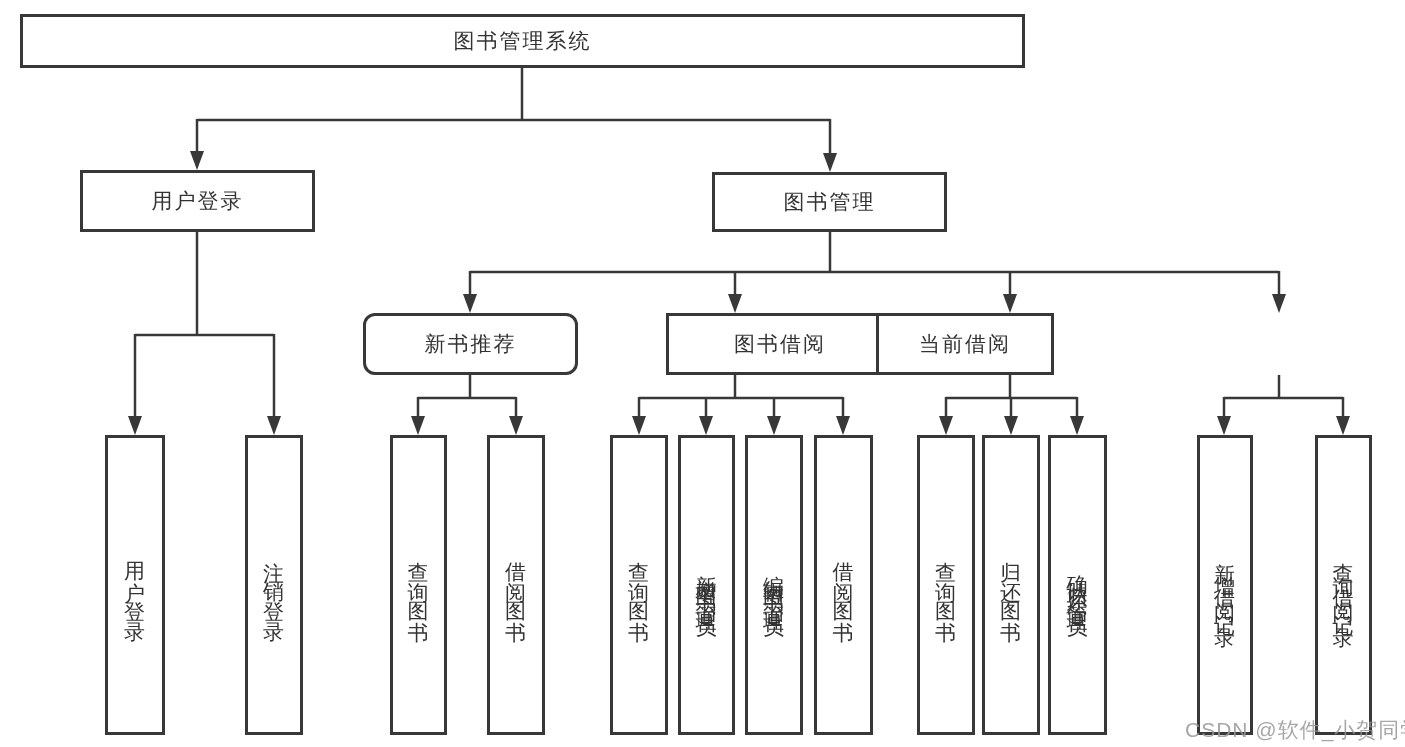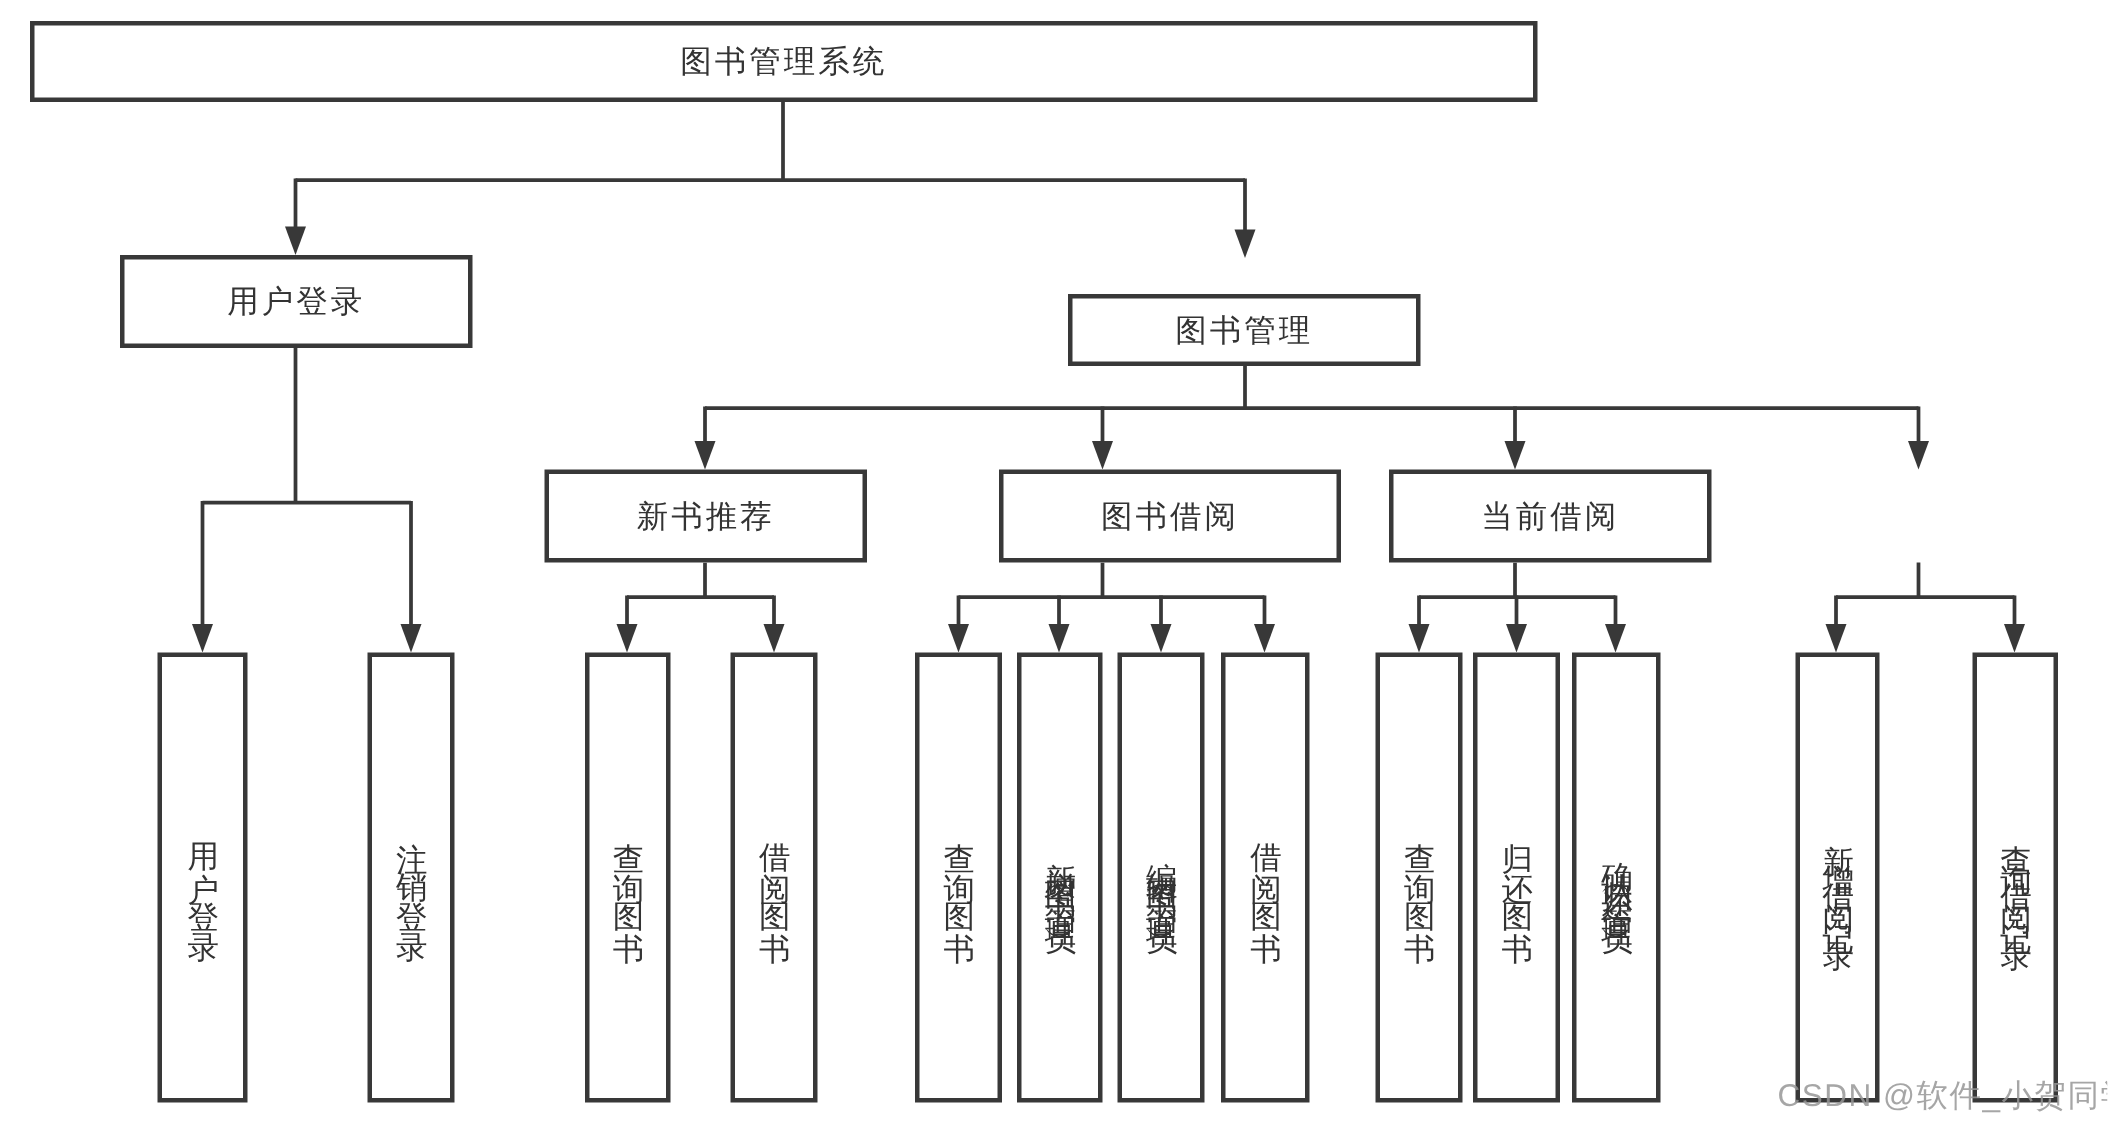"图书管理" .n-bookmgmt { height: 48px -> 60px; margin-top: 24px -> none }
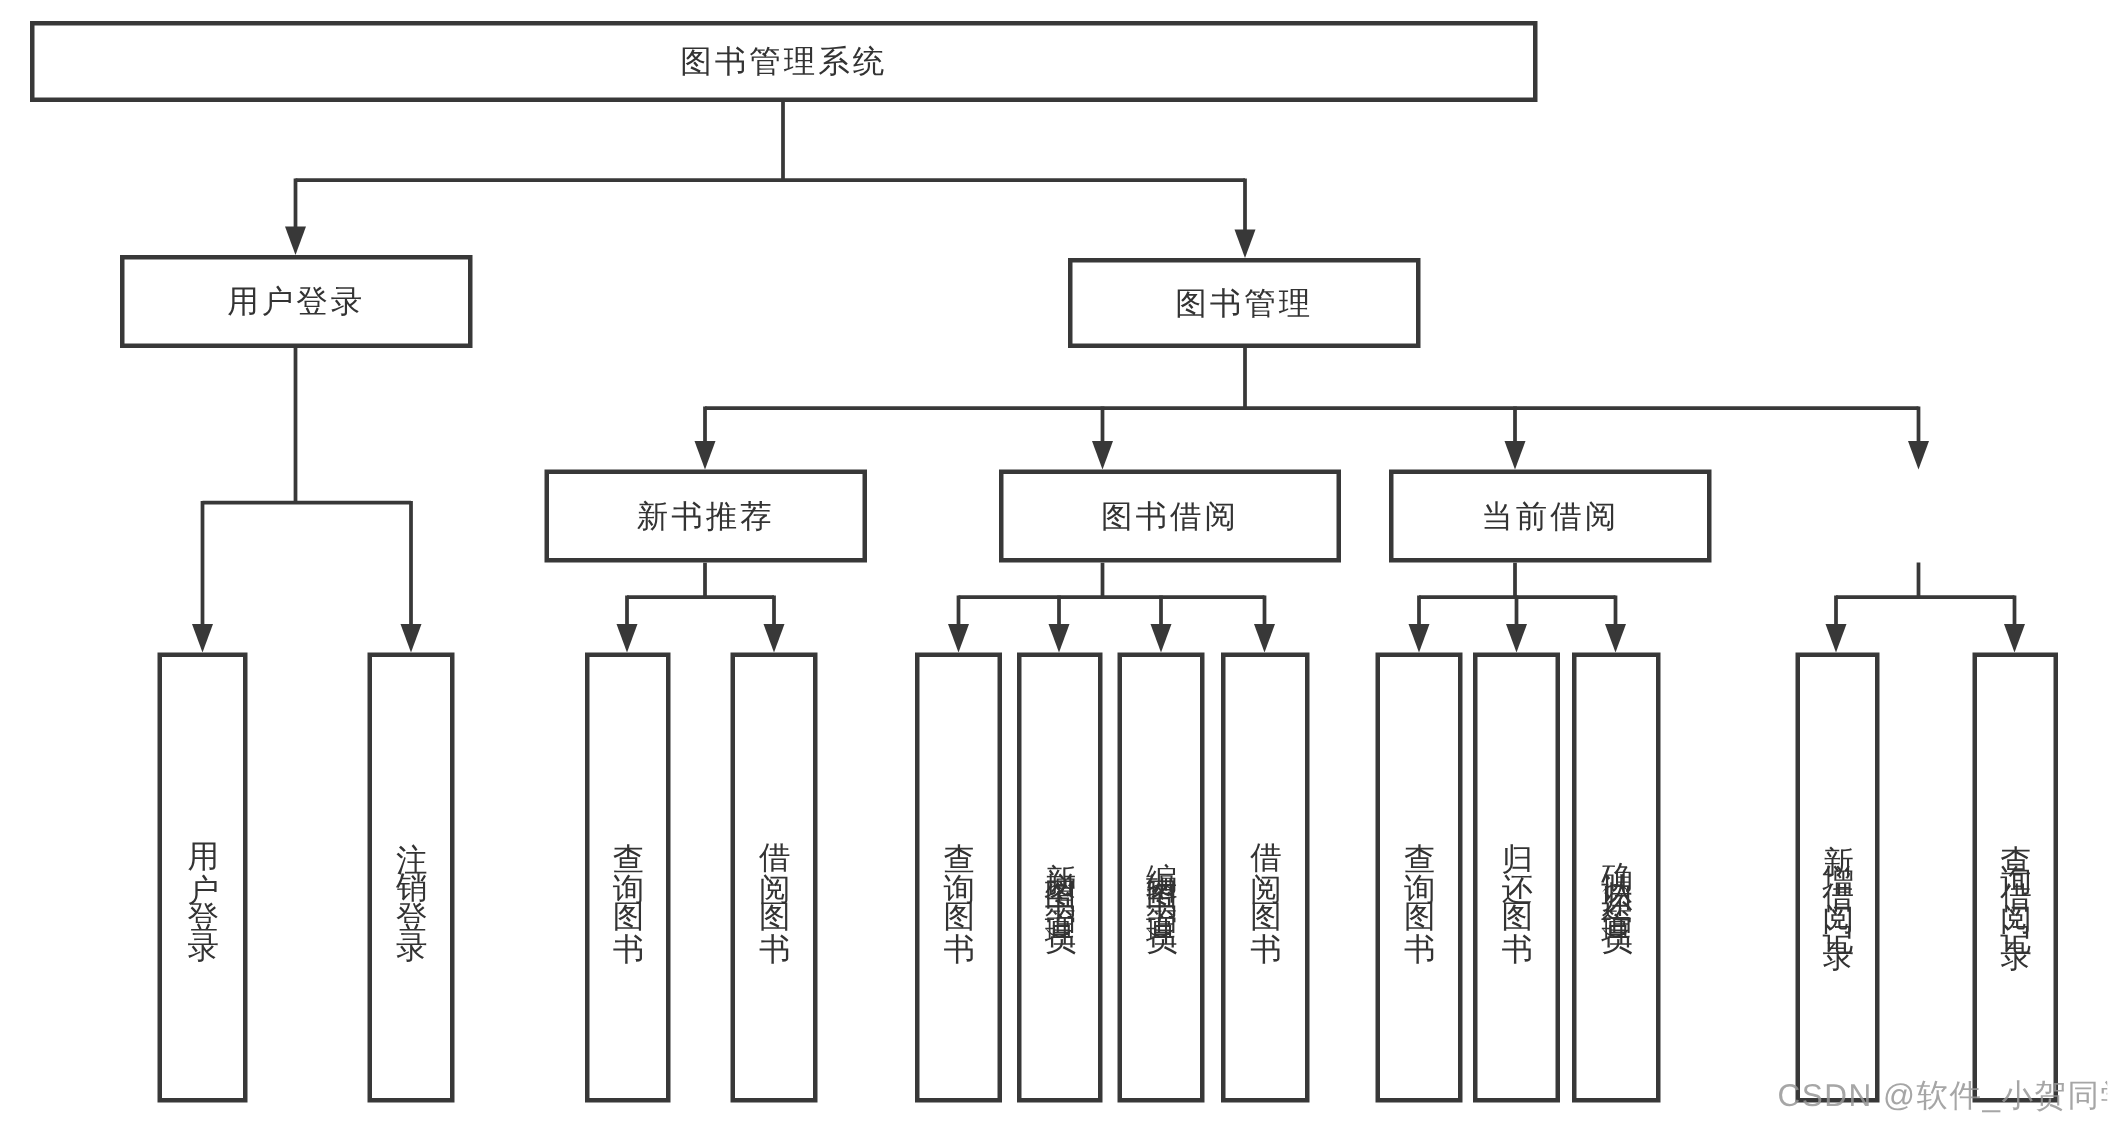"新书推荐" .n-newbook { border-radius: none -> 12px }
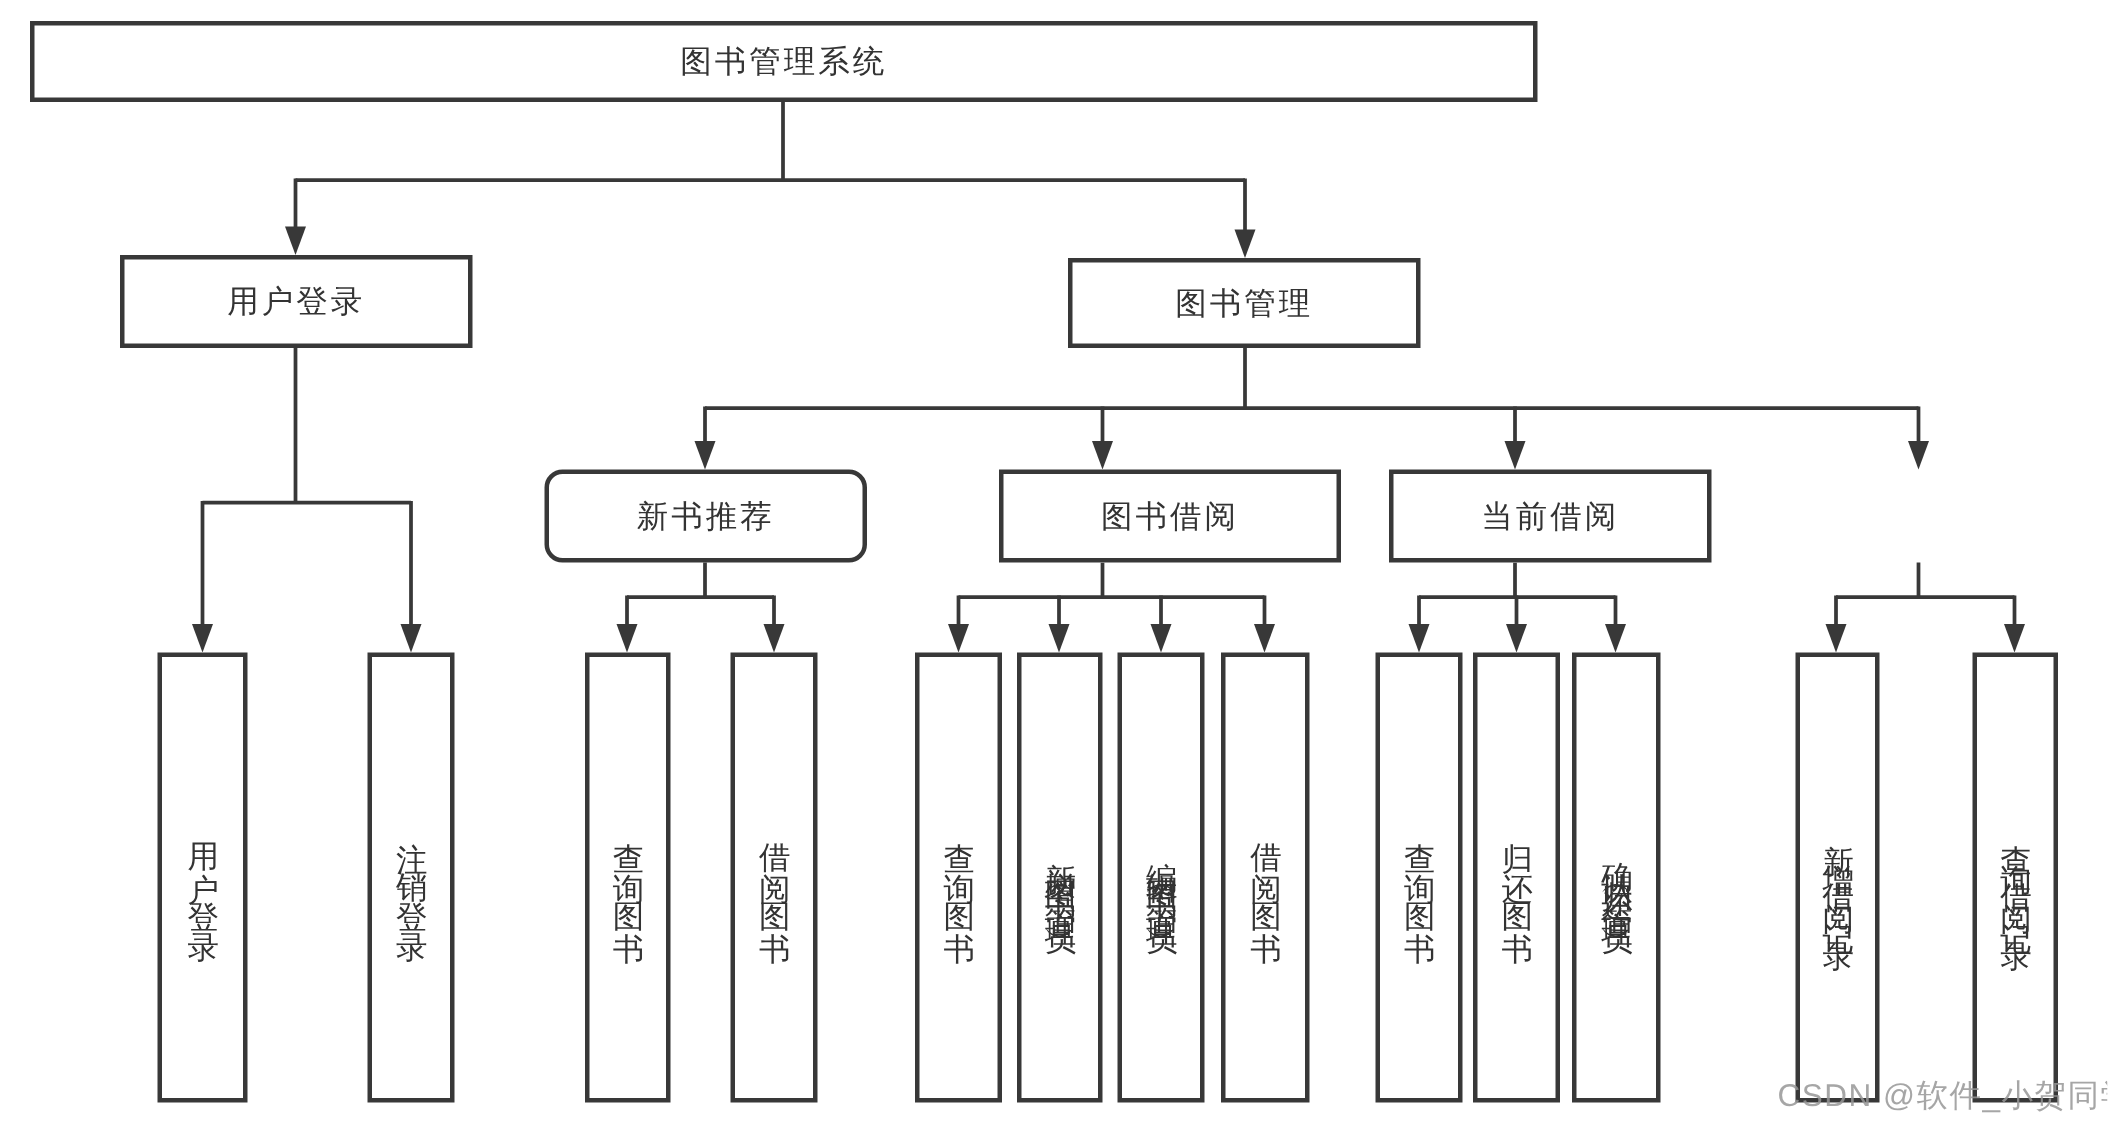"当前借阅" .n-current { left: 926px -> 876px; width: 215px -> 178px }
